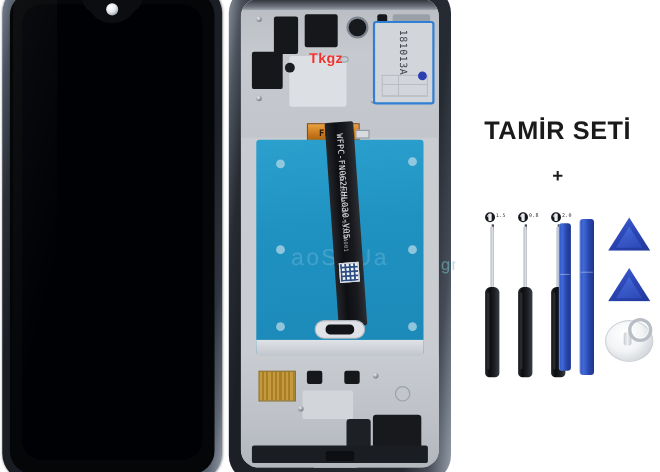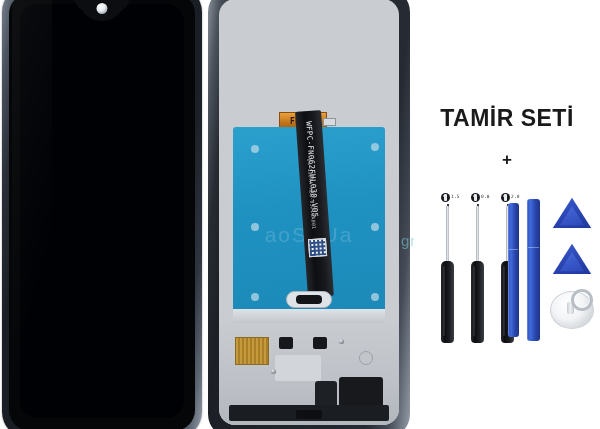"Tkgz" div.deck-top { html: none -> <div> <div></div> <div></div> <div></div> <div></div> <div></div> <div></div> <div></div> <div></div> <div></div> <div></div> <div></div> <div></div> <div></div> <div> <div></div> <div></div> <div>181013A</div> </div> <div>Tkgz</div> </div> }
